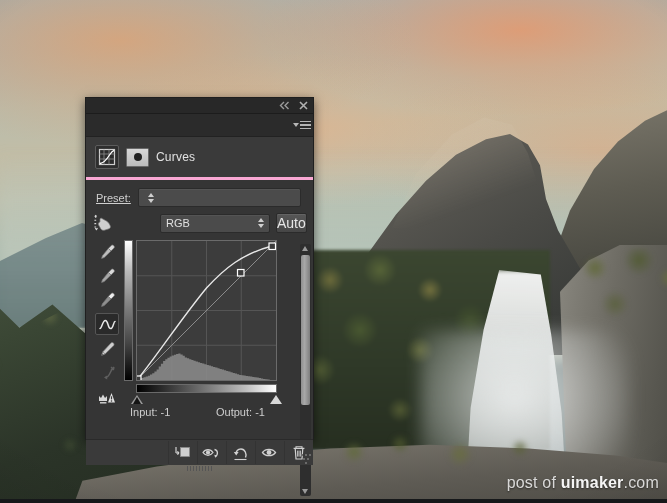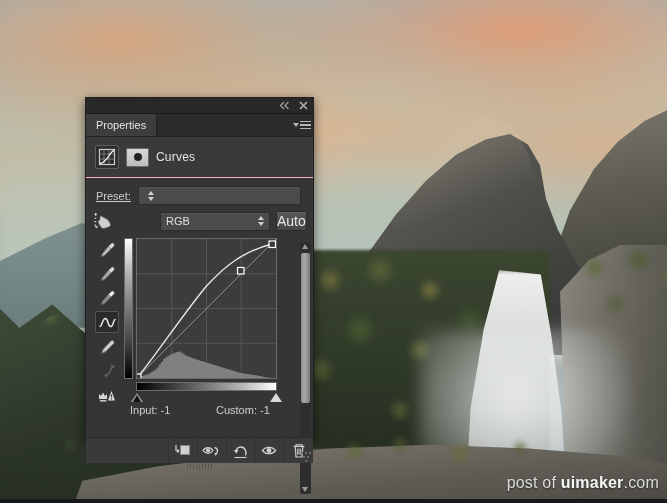"Properties" div.tab { html: <div> <span>Properties</span> </div> -> none }
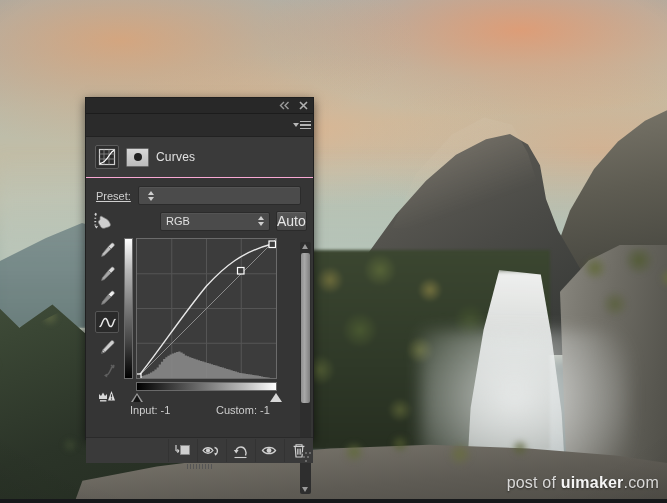"Curves" .adj-header { border-bottom: 1px solid #f9a8d4 -> 3px solid #f9a8d4 }
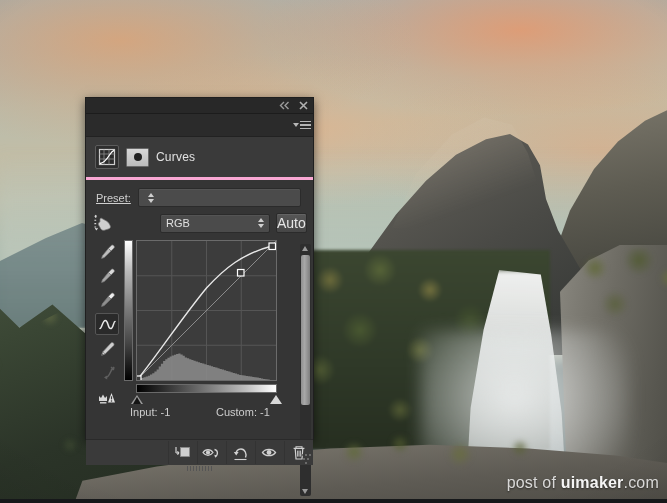"Custom:" span { text: Custom -> Output }
